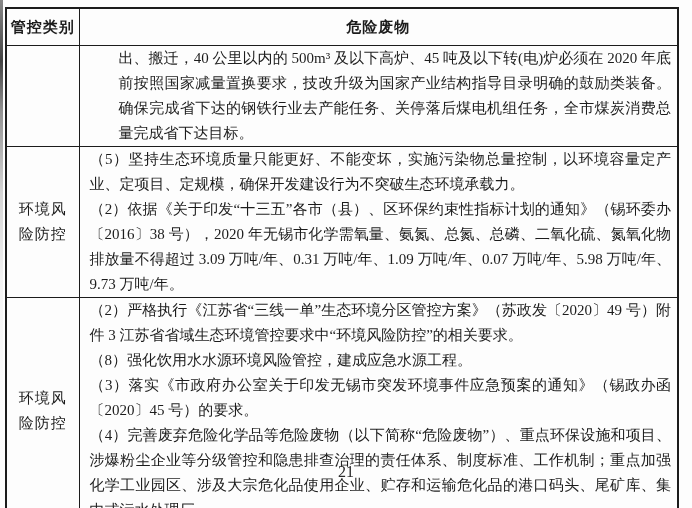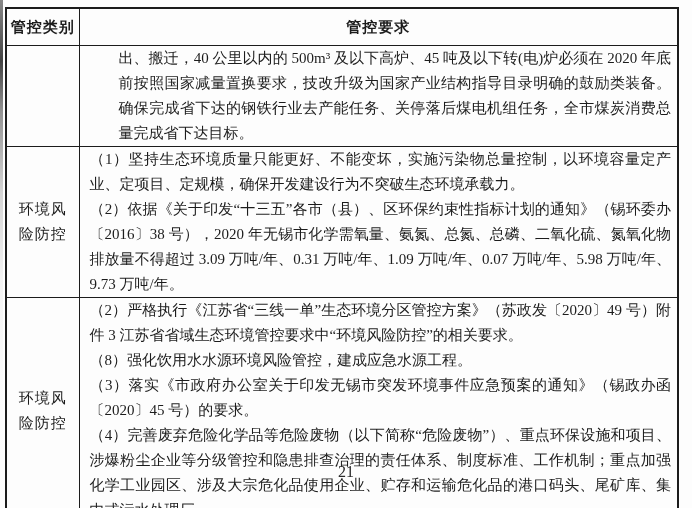"管控要求" th { text: 管控要求 -> 危险废物 }
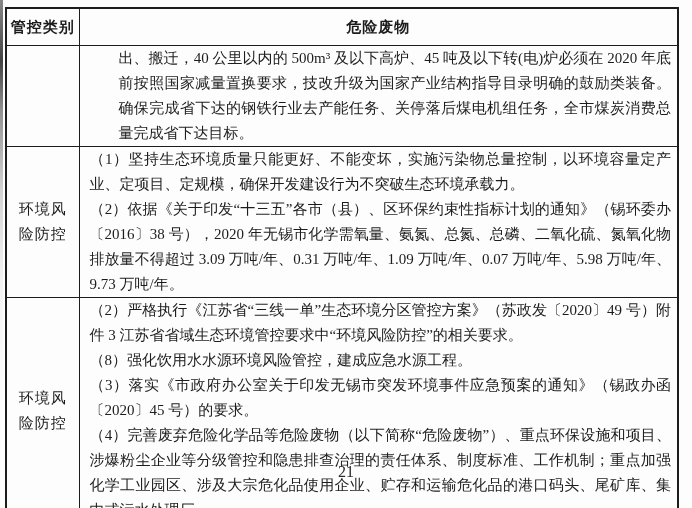"（1）坚持生态环境质量只能更好、不能变坏，实施污染物总量控制，以环境容量定产业、" p { text: 1 -> 5 }
